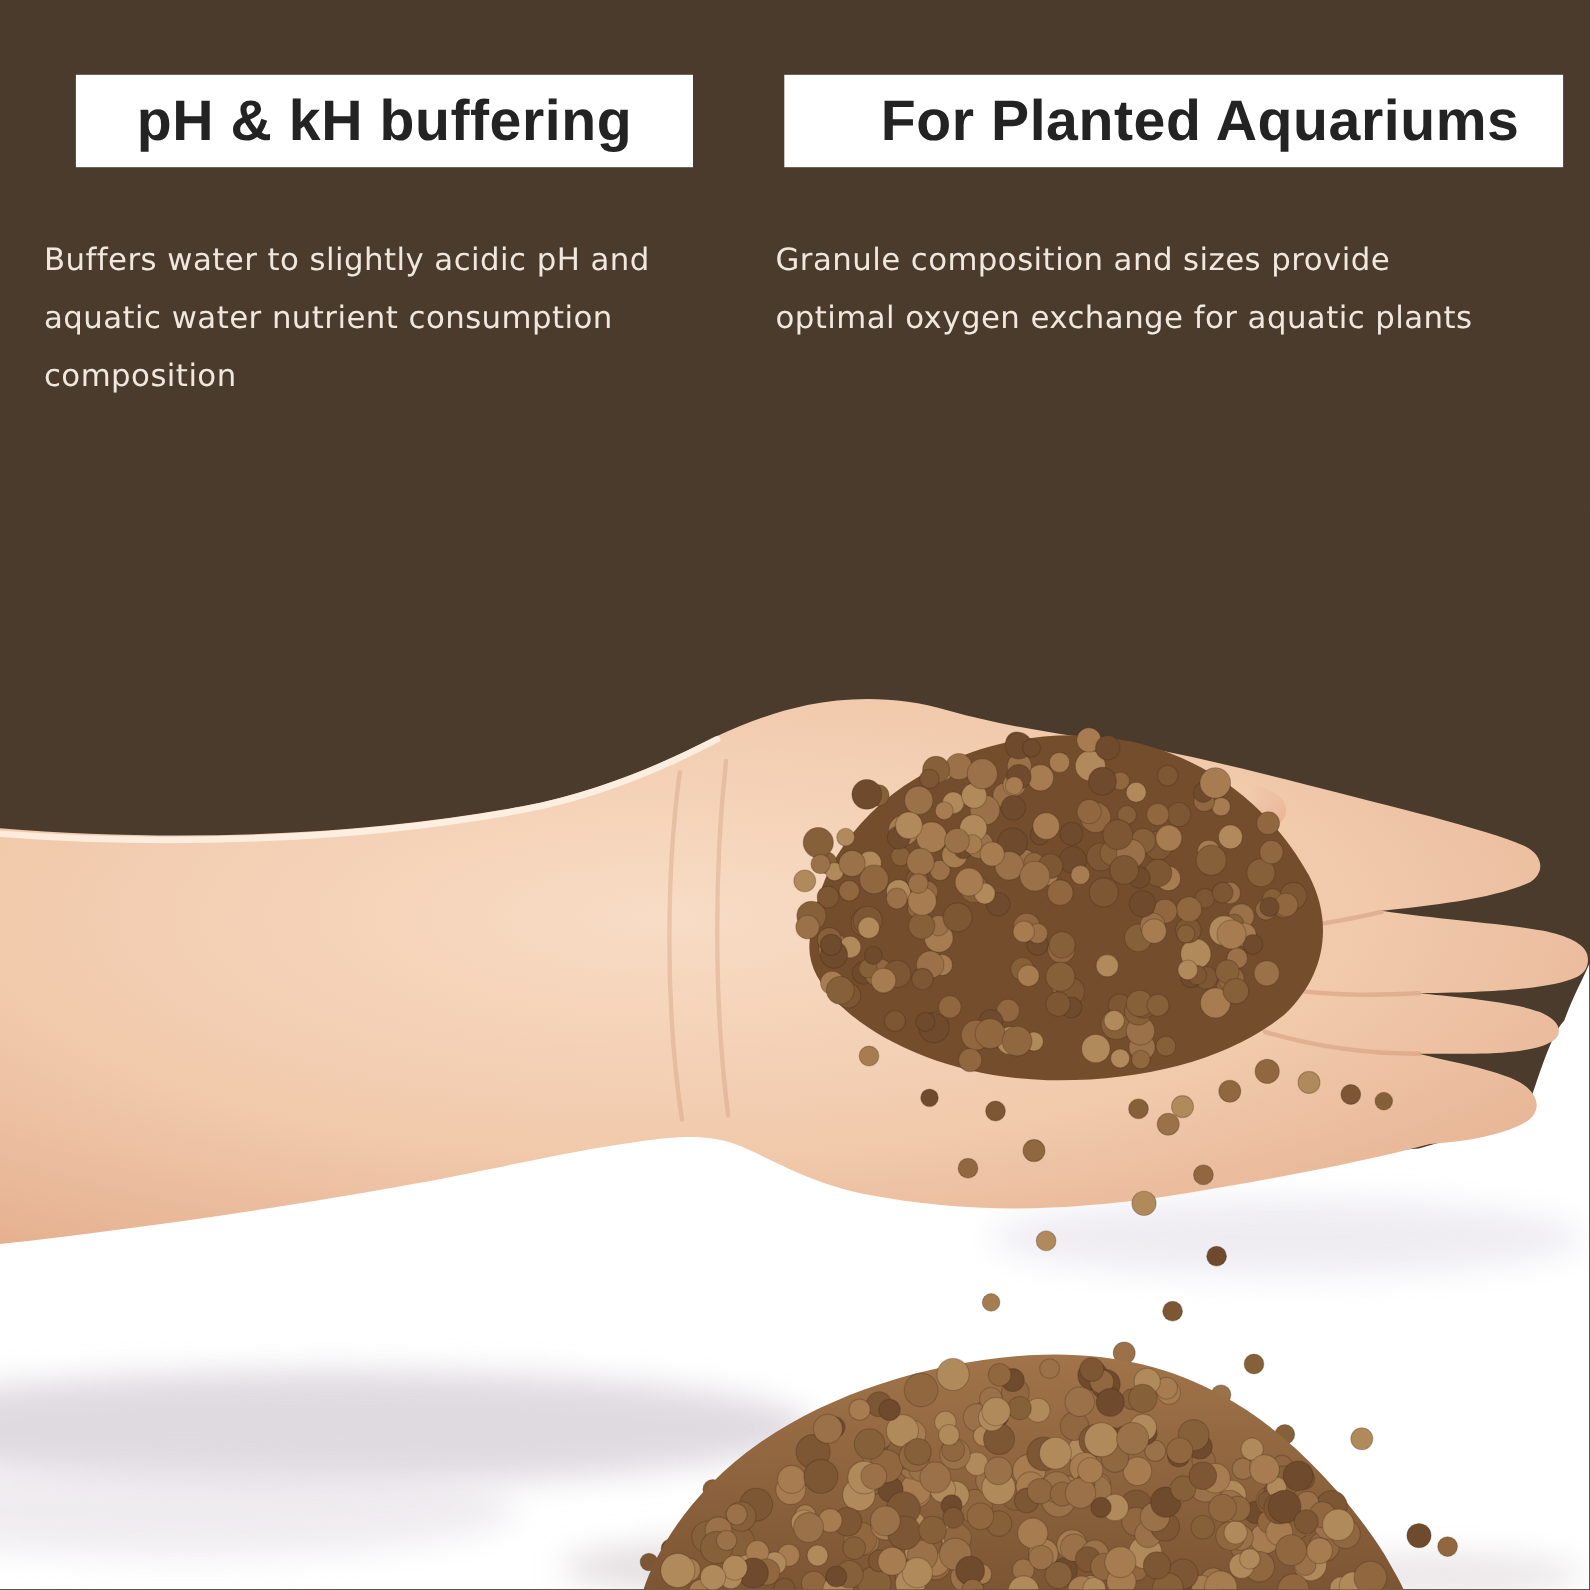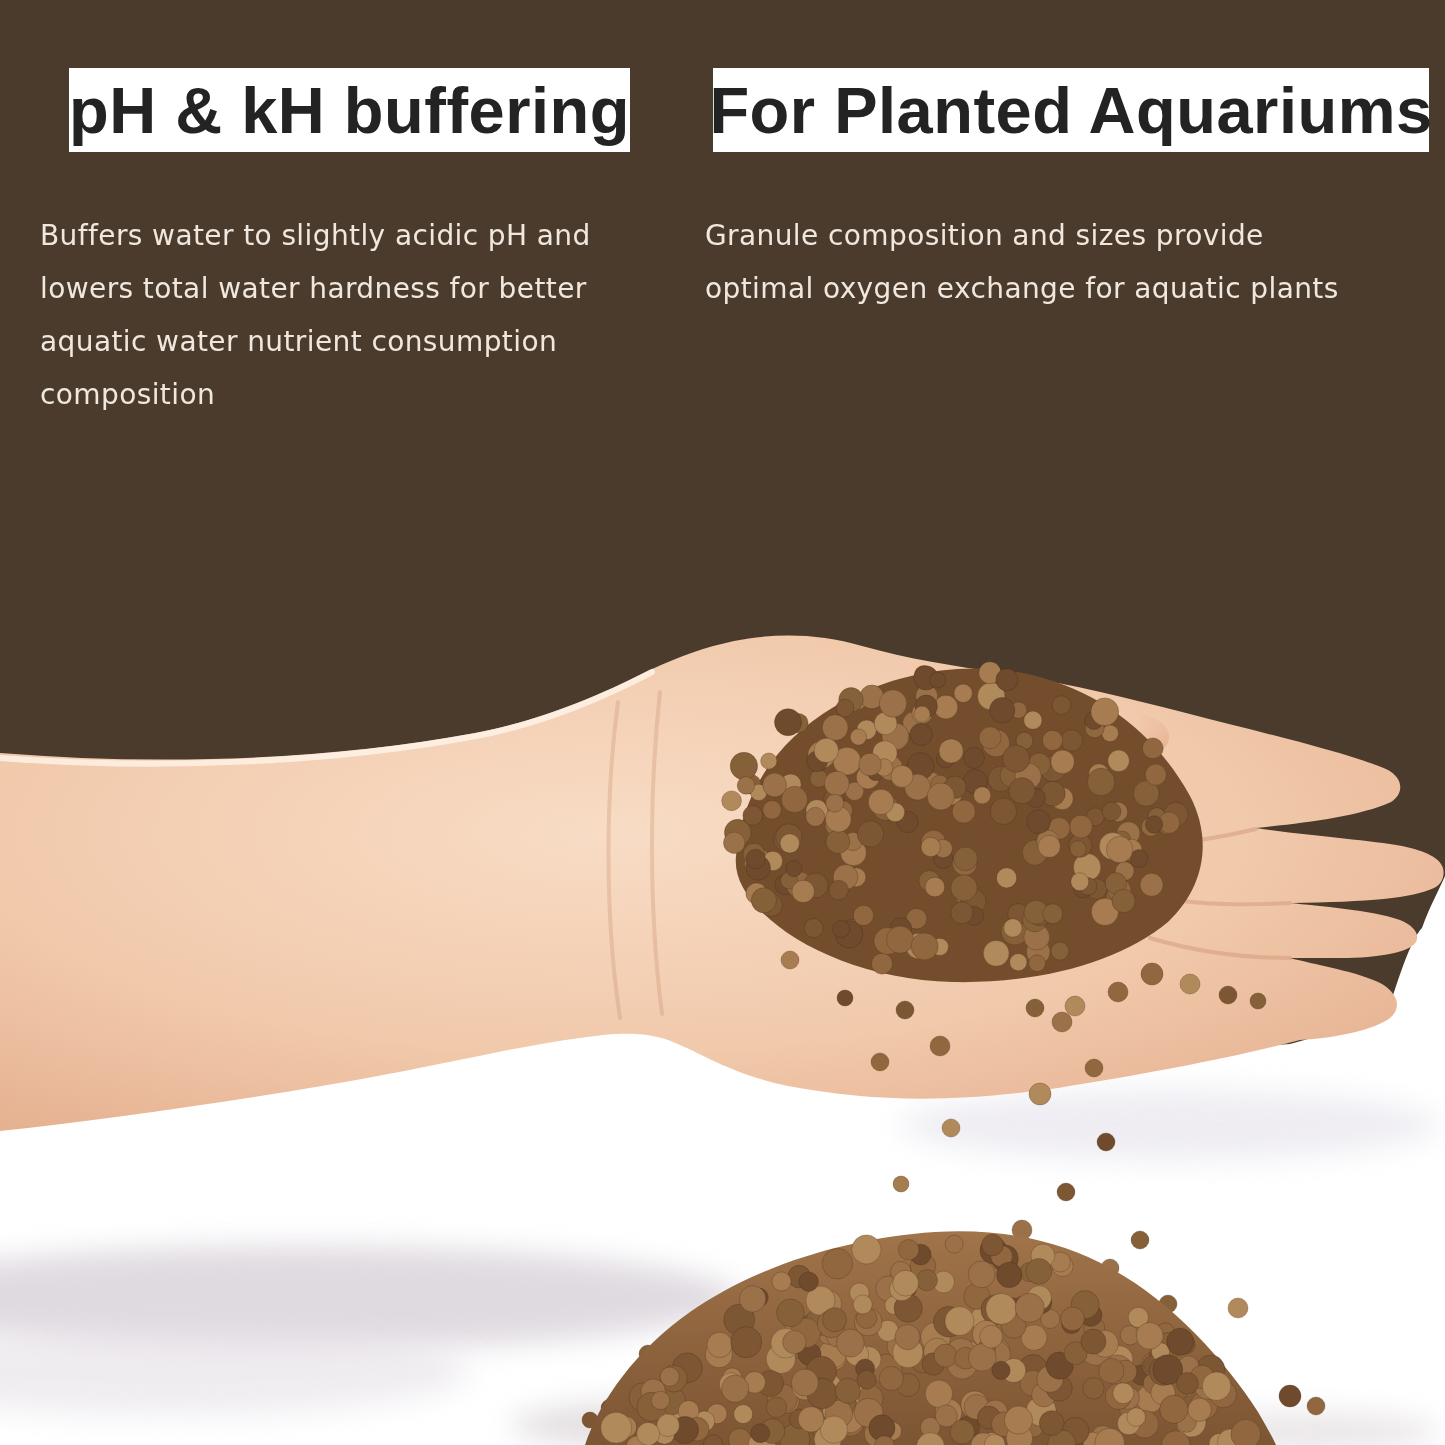"pH & kH buffering" .header-box span { font-size: 65px -> 52px }
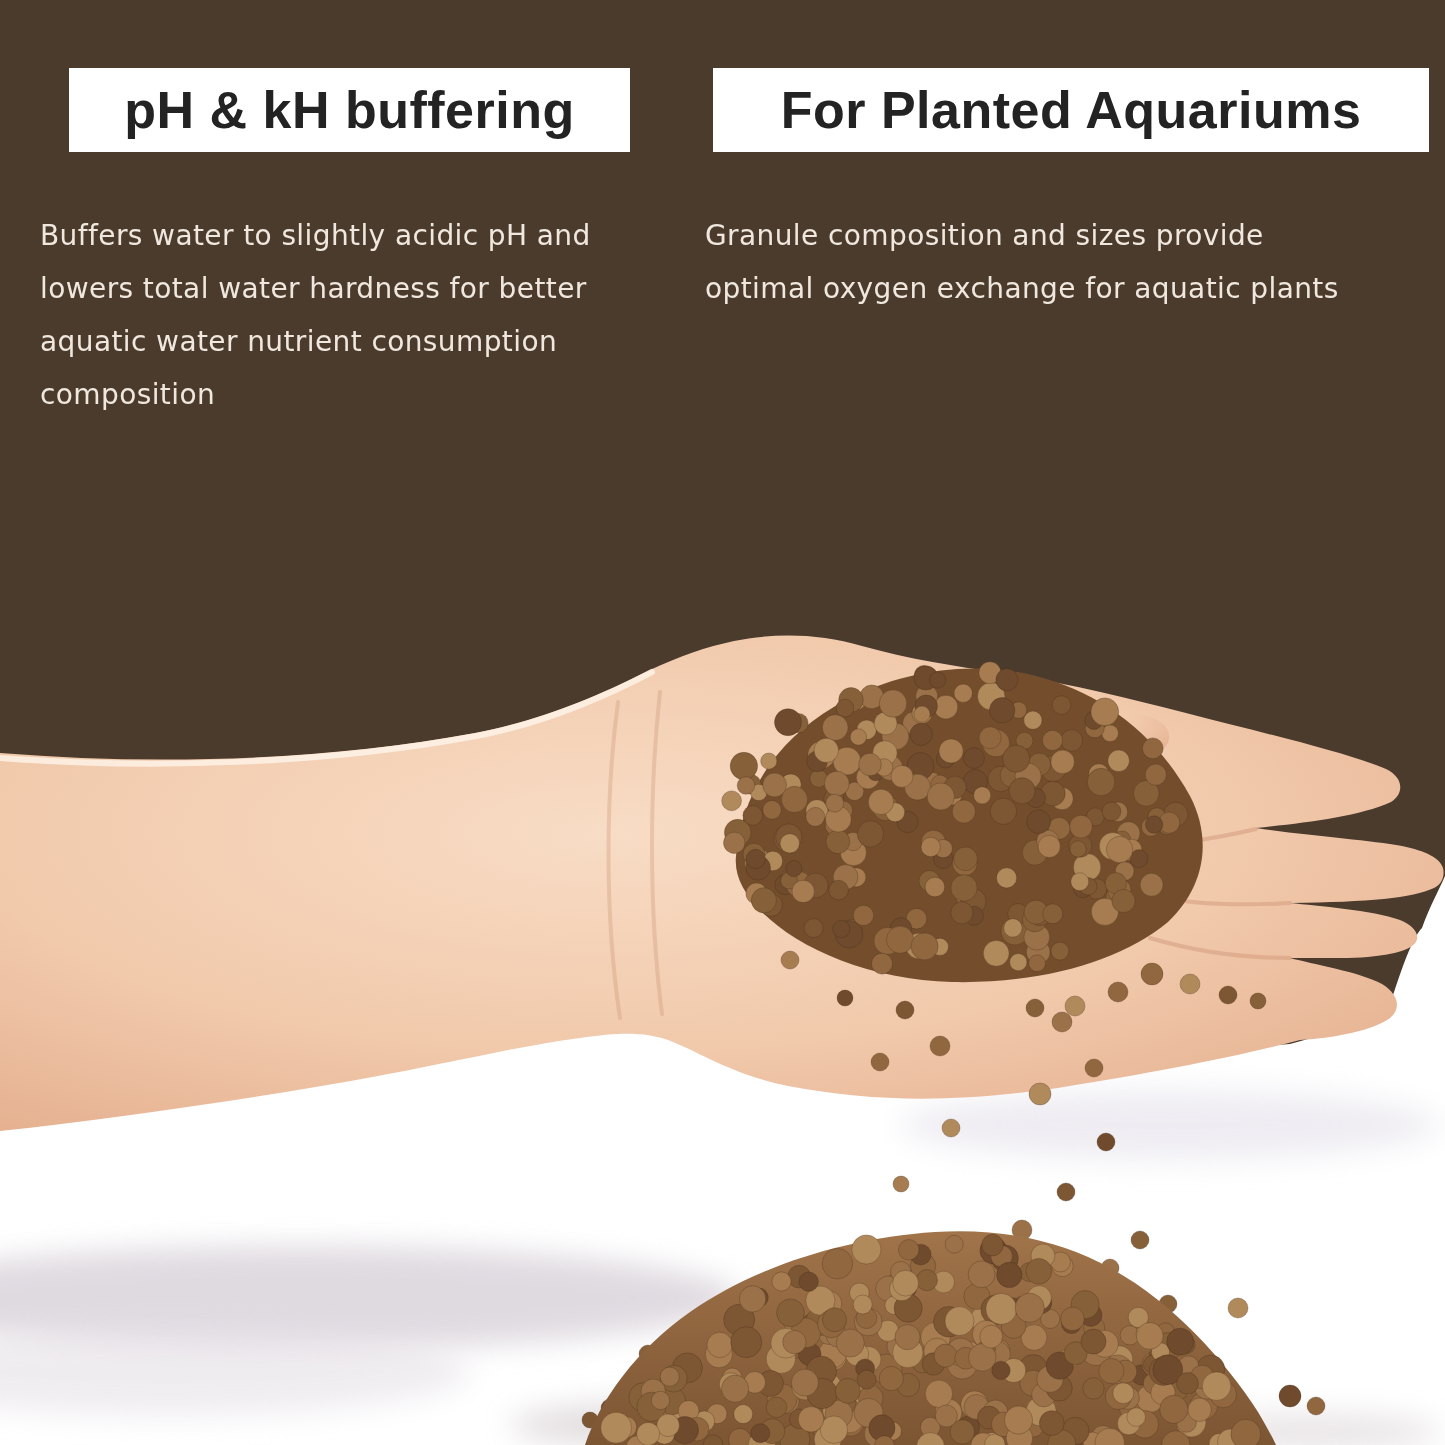"For Planted Aquariums" #right-header { padding-left: none -> 48px; width: 716px -> 660px }
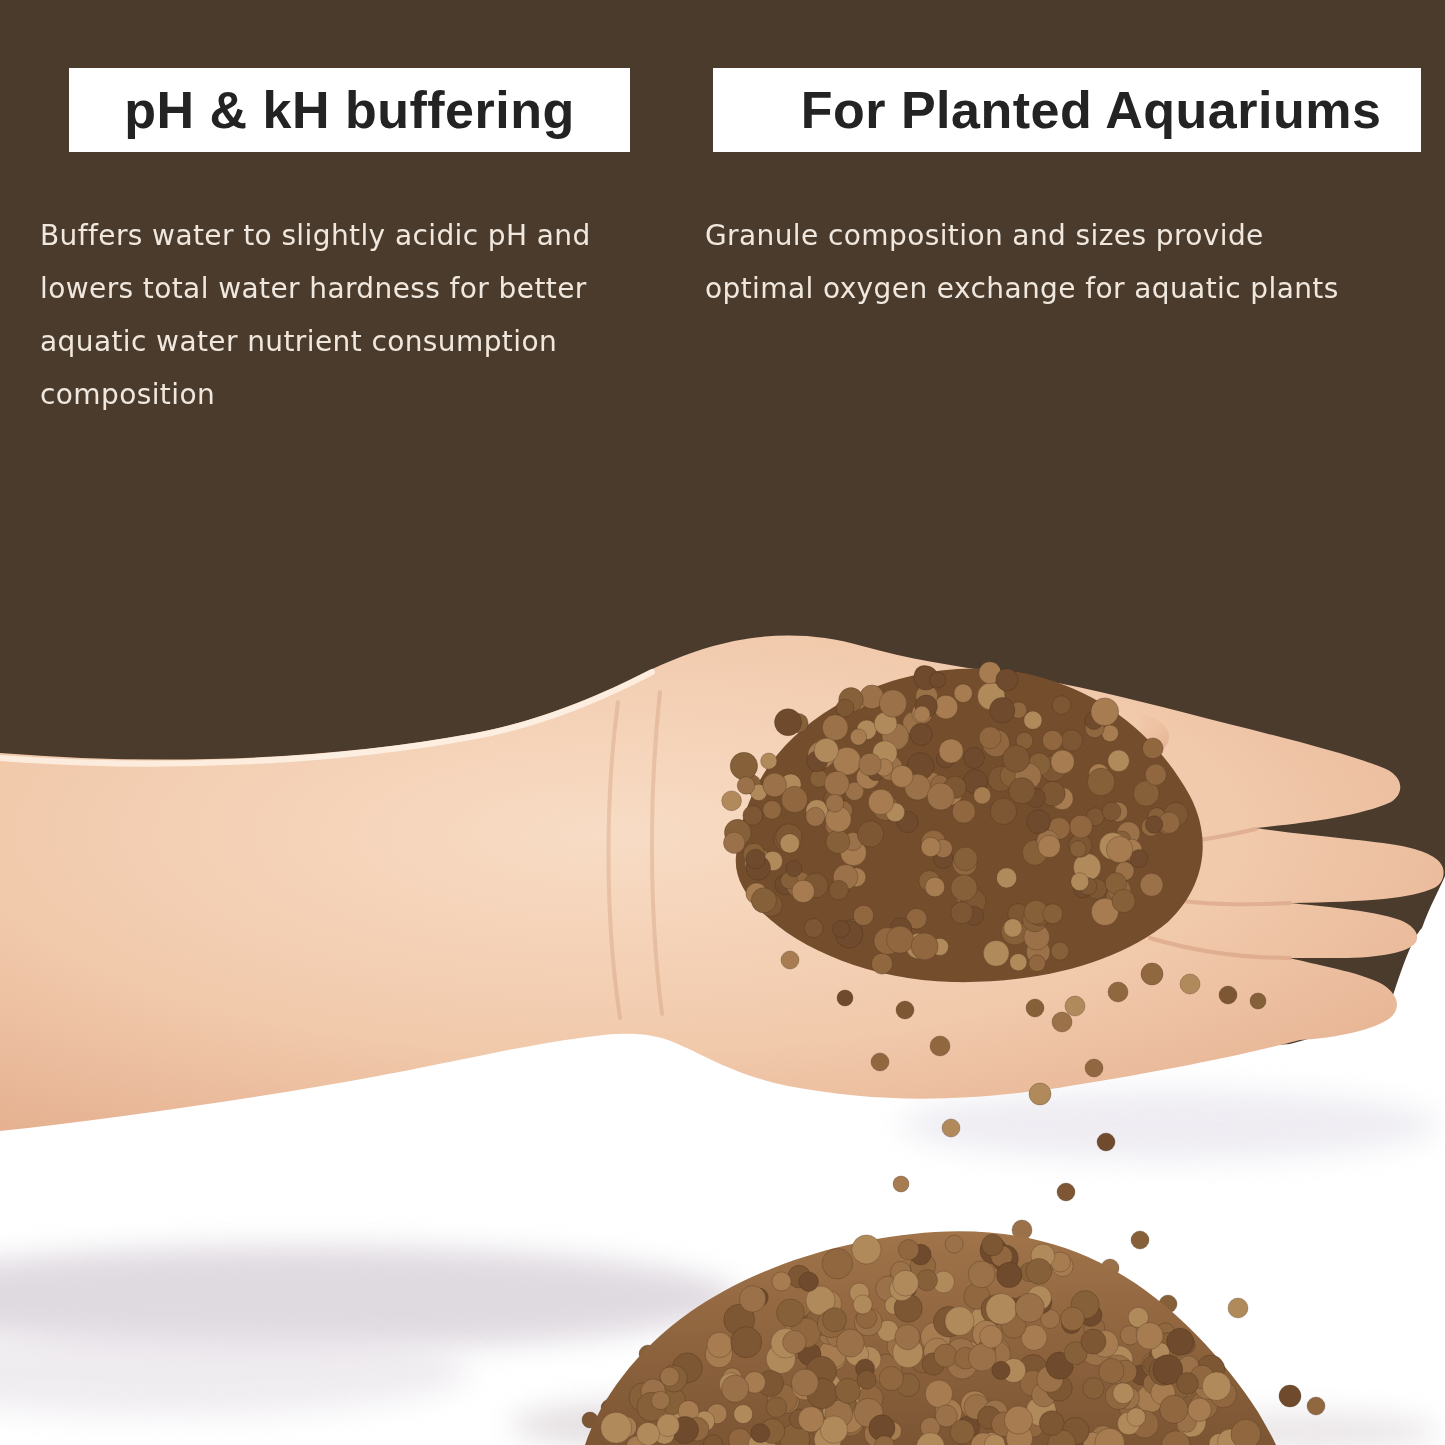"lowers total water hardness for" div { html: <div>lowers total water hardness for better</div> -> none }
